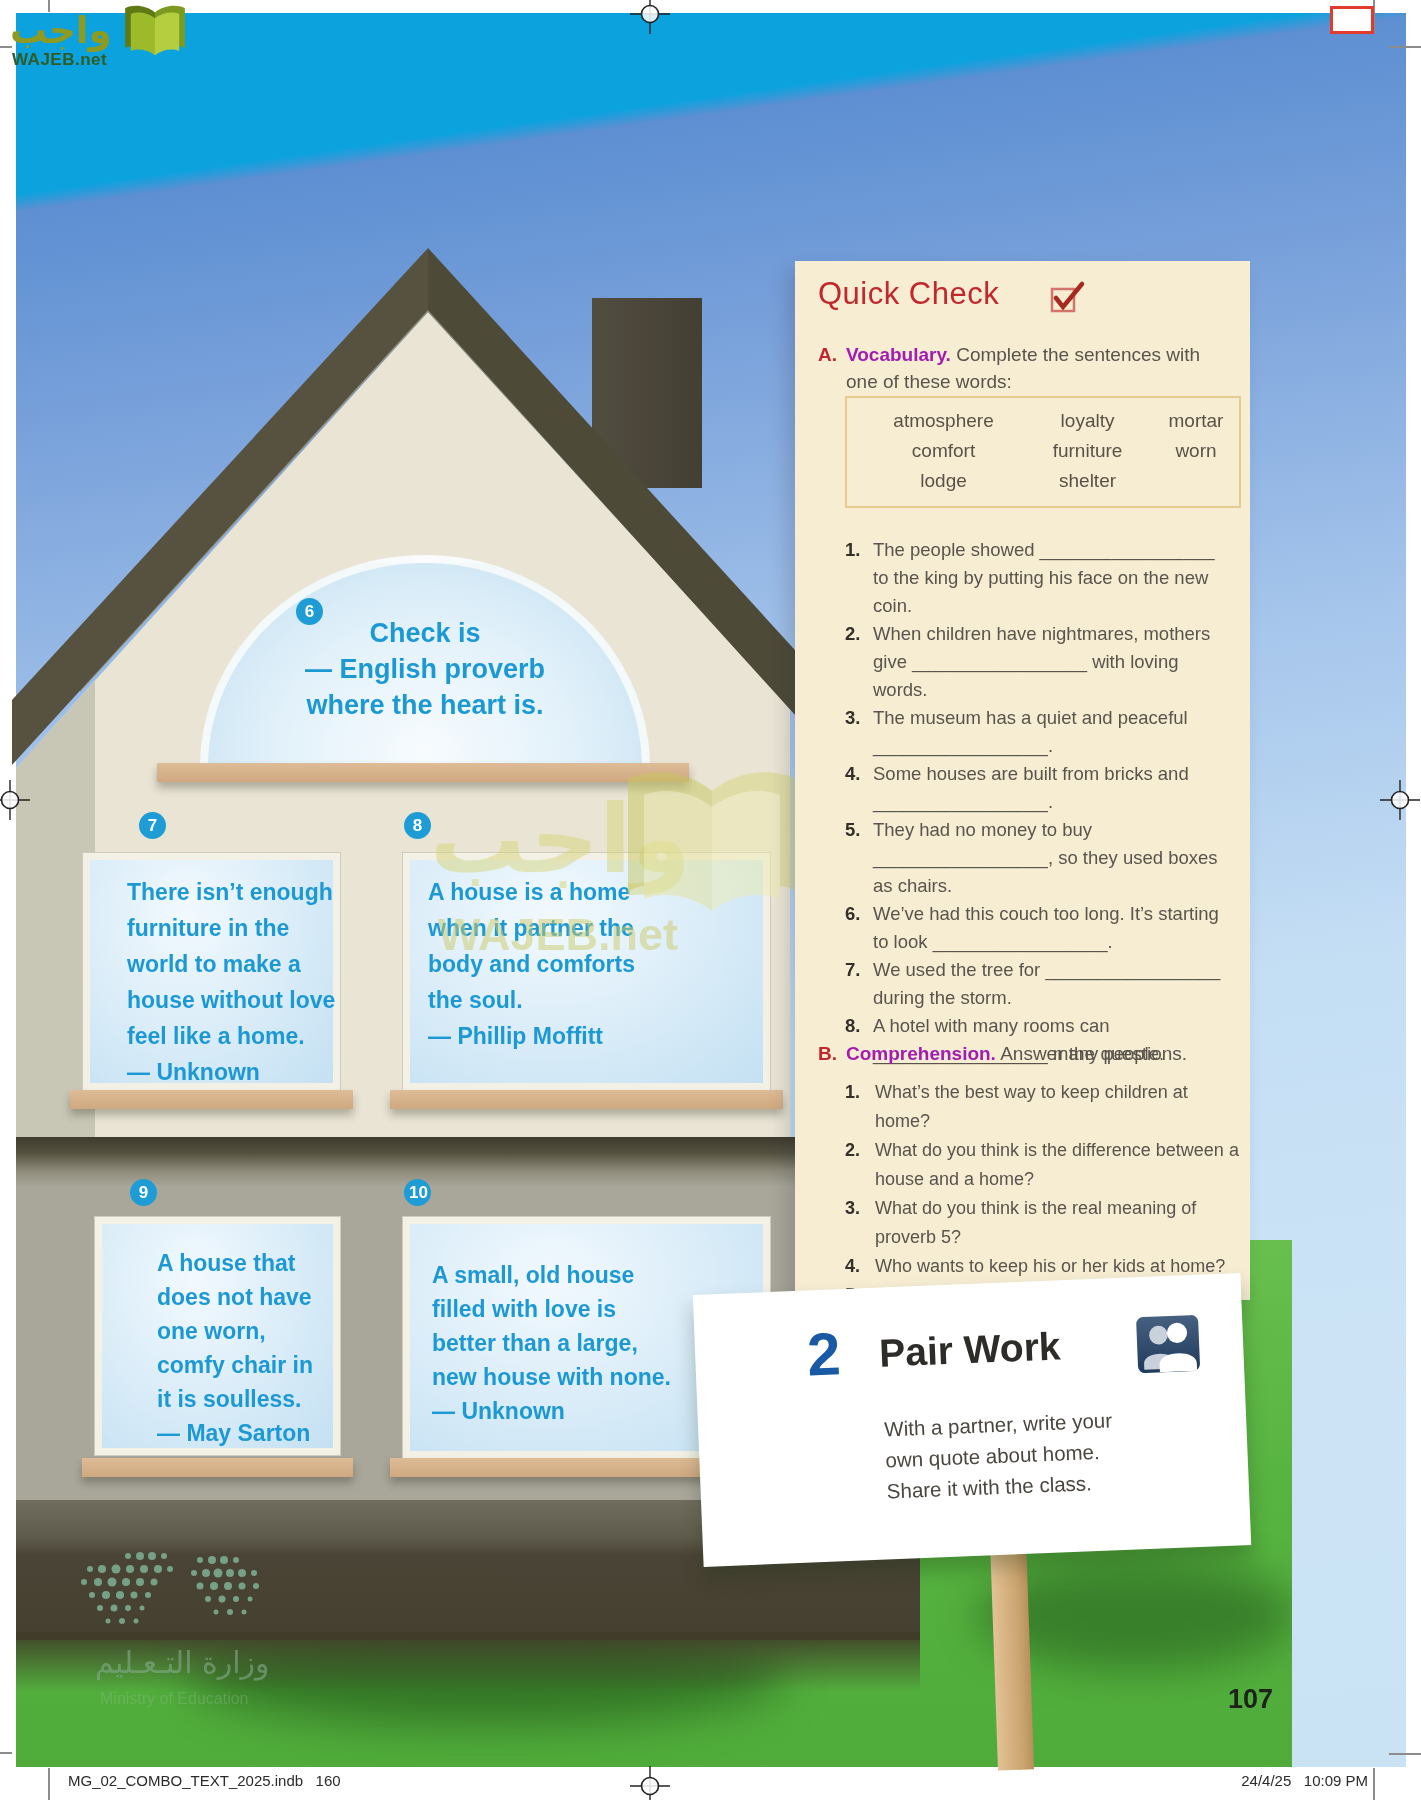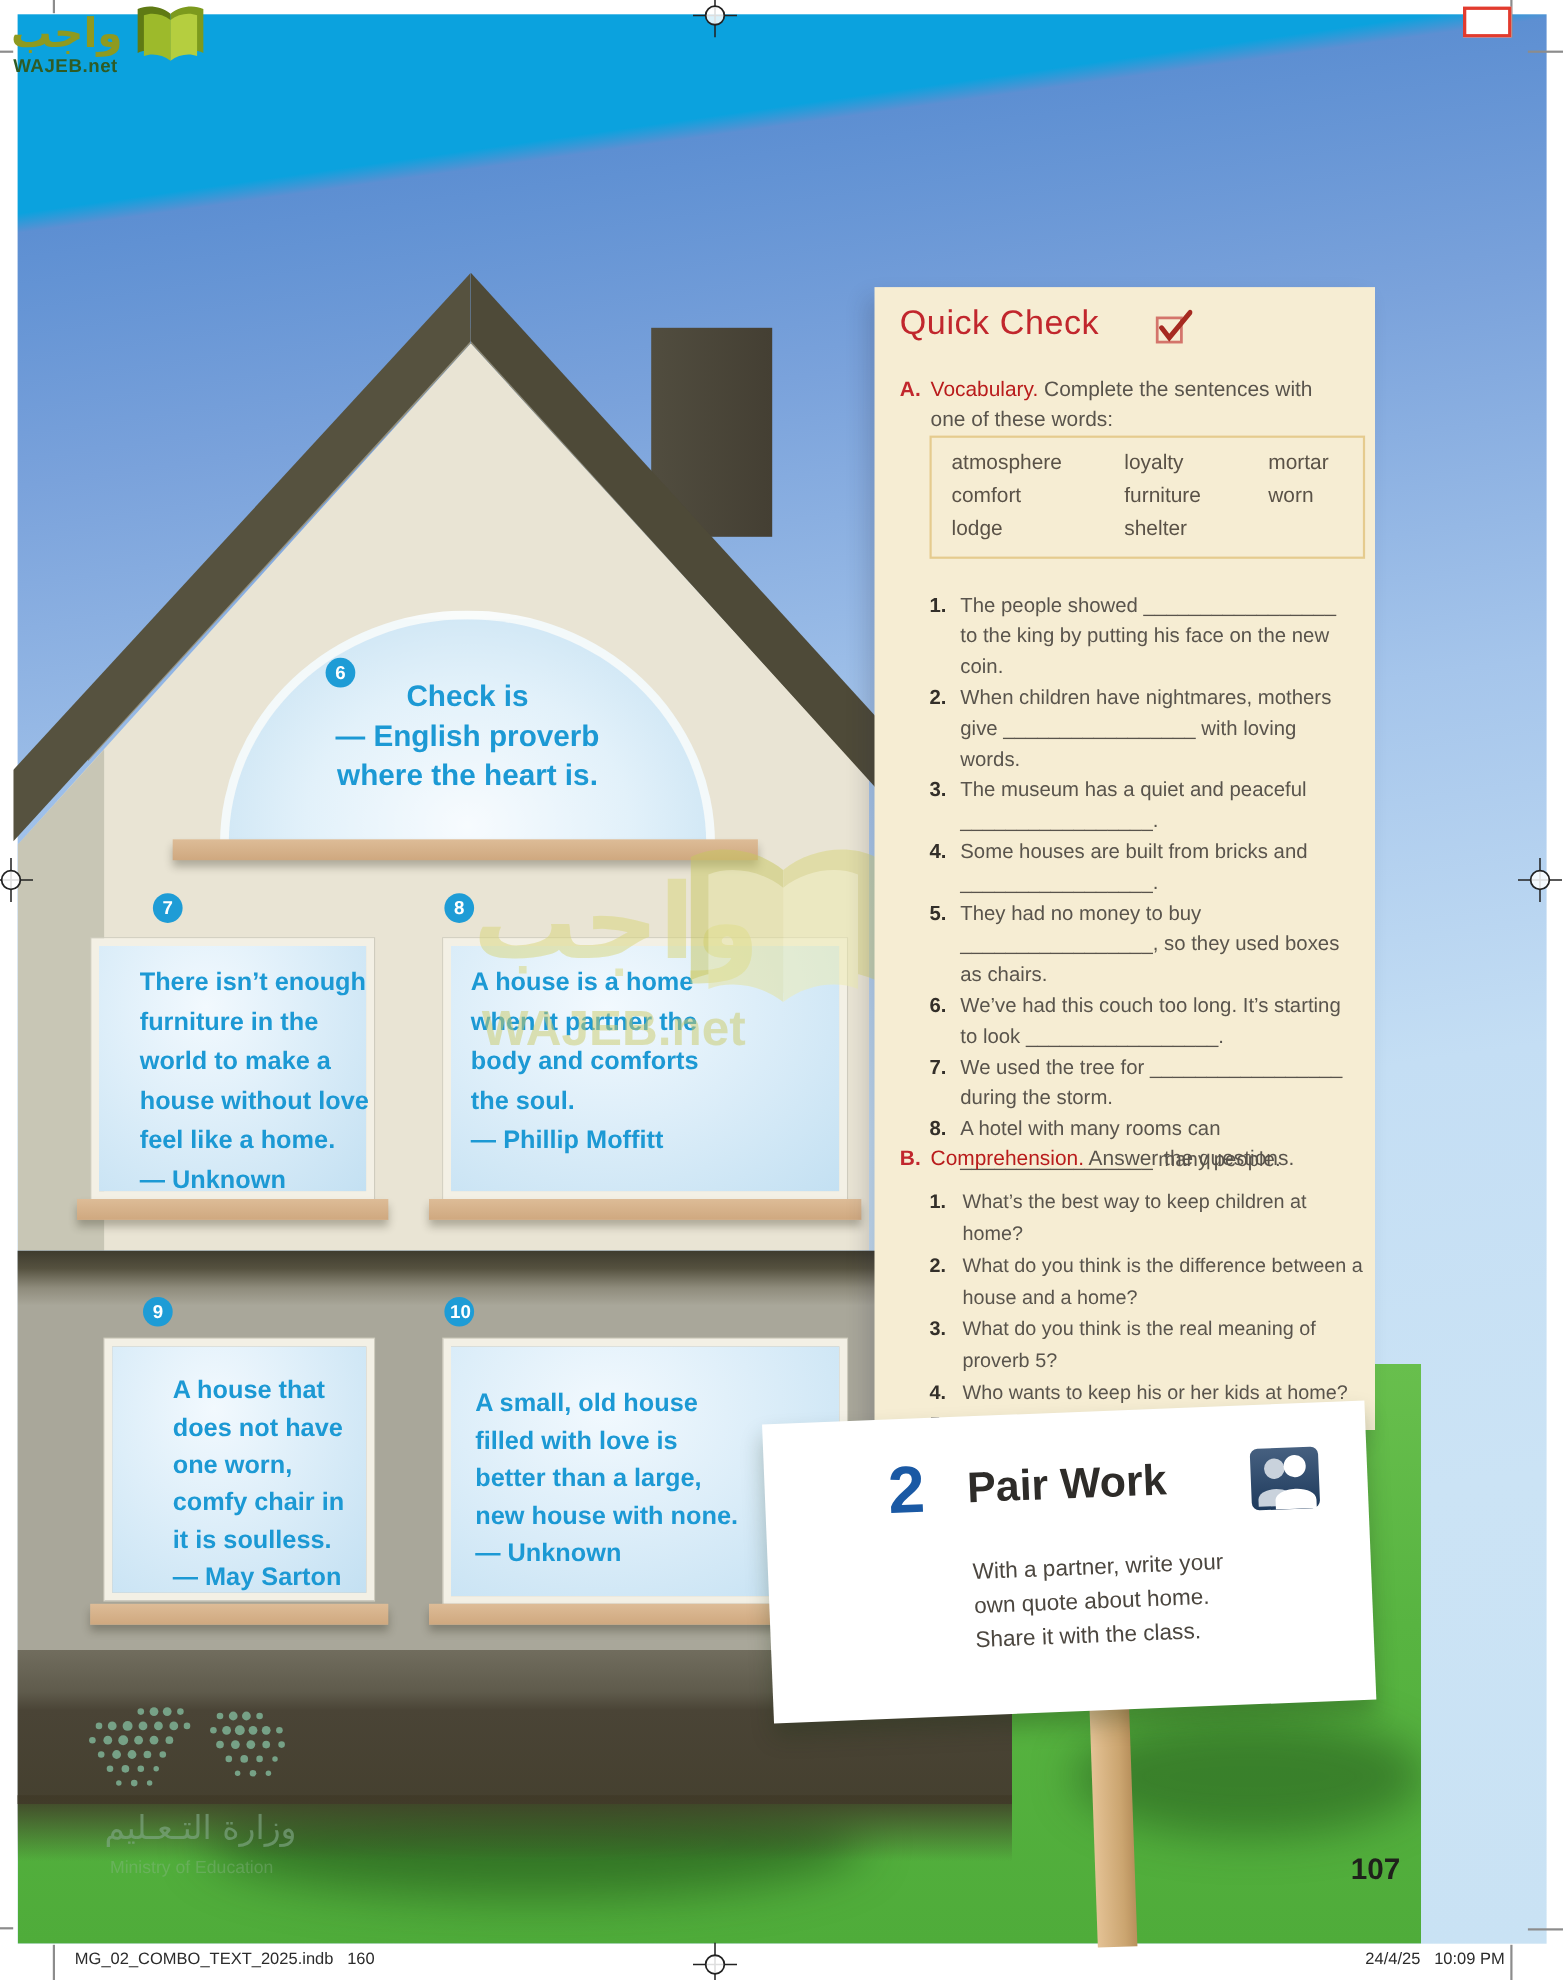"Vocabulary." .sec-bold { color: #b91c1c -> #a21caf; font-weight: normal -> bold }
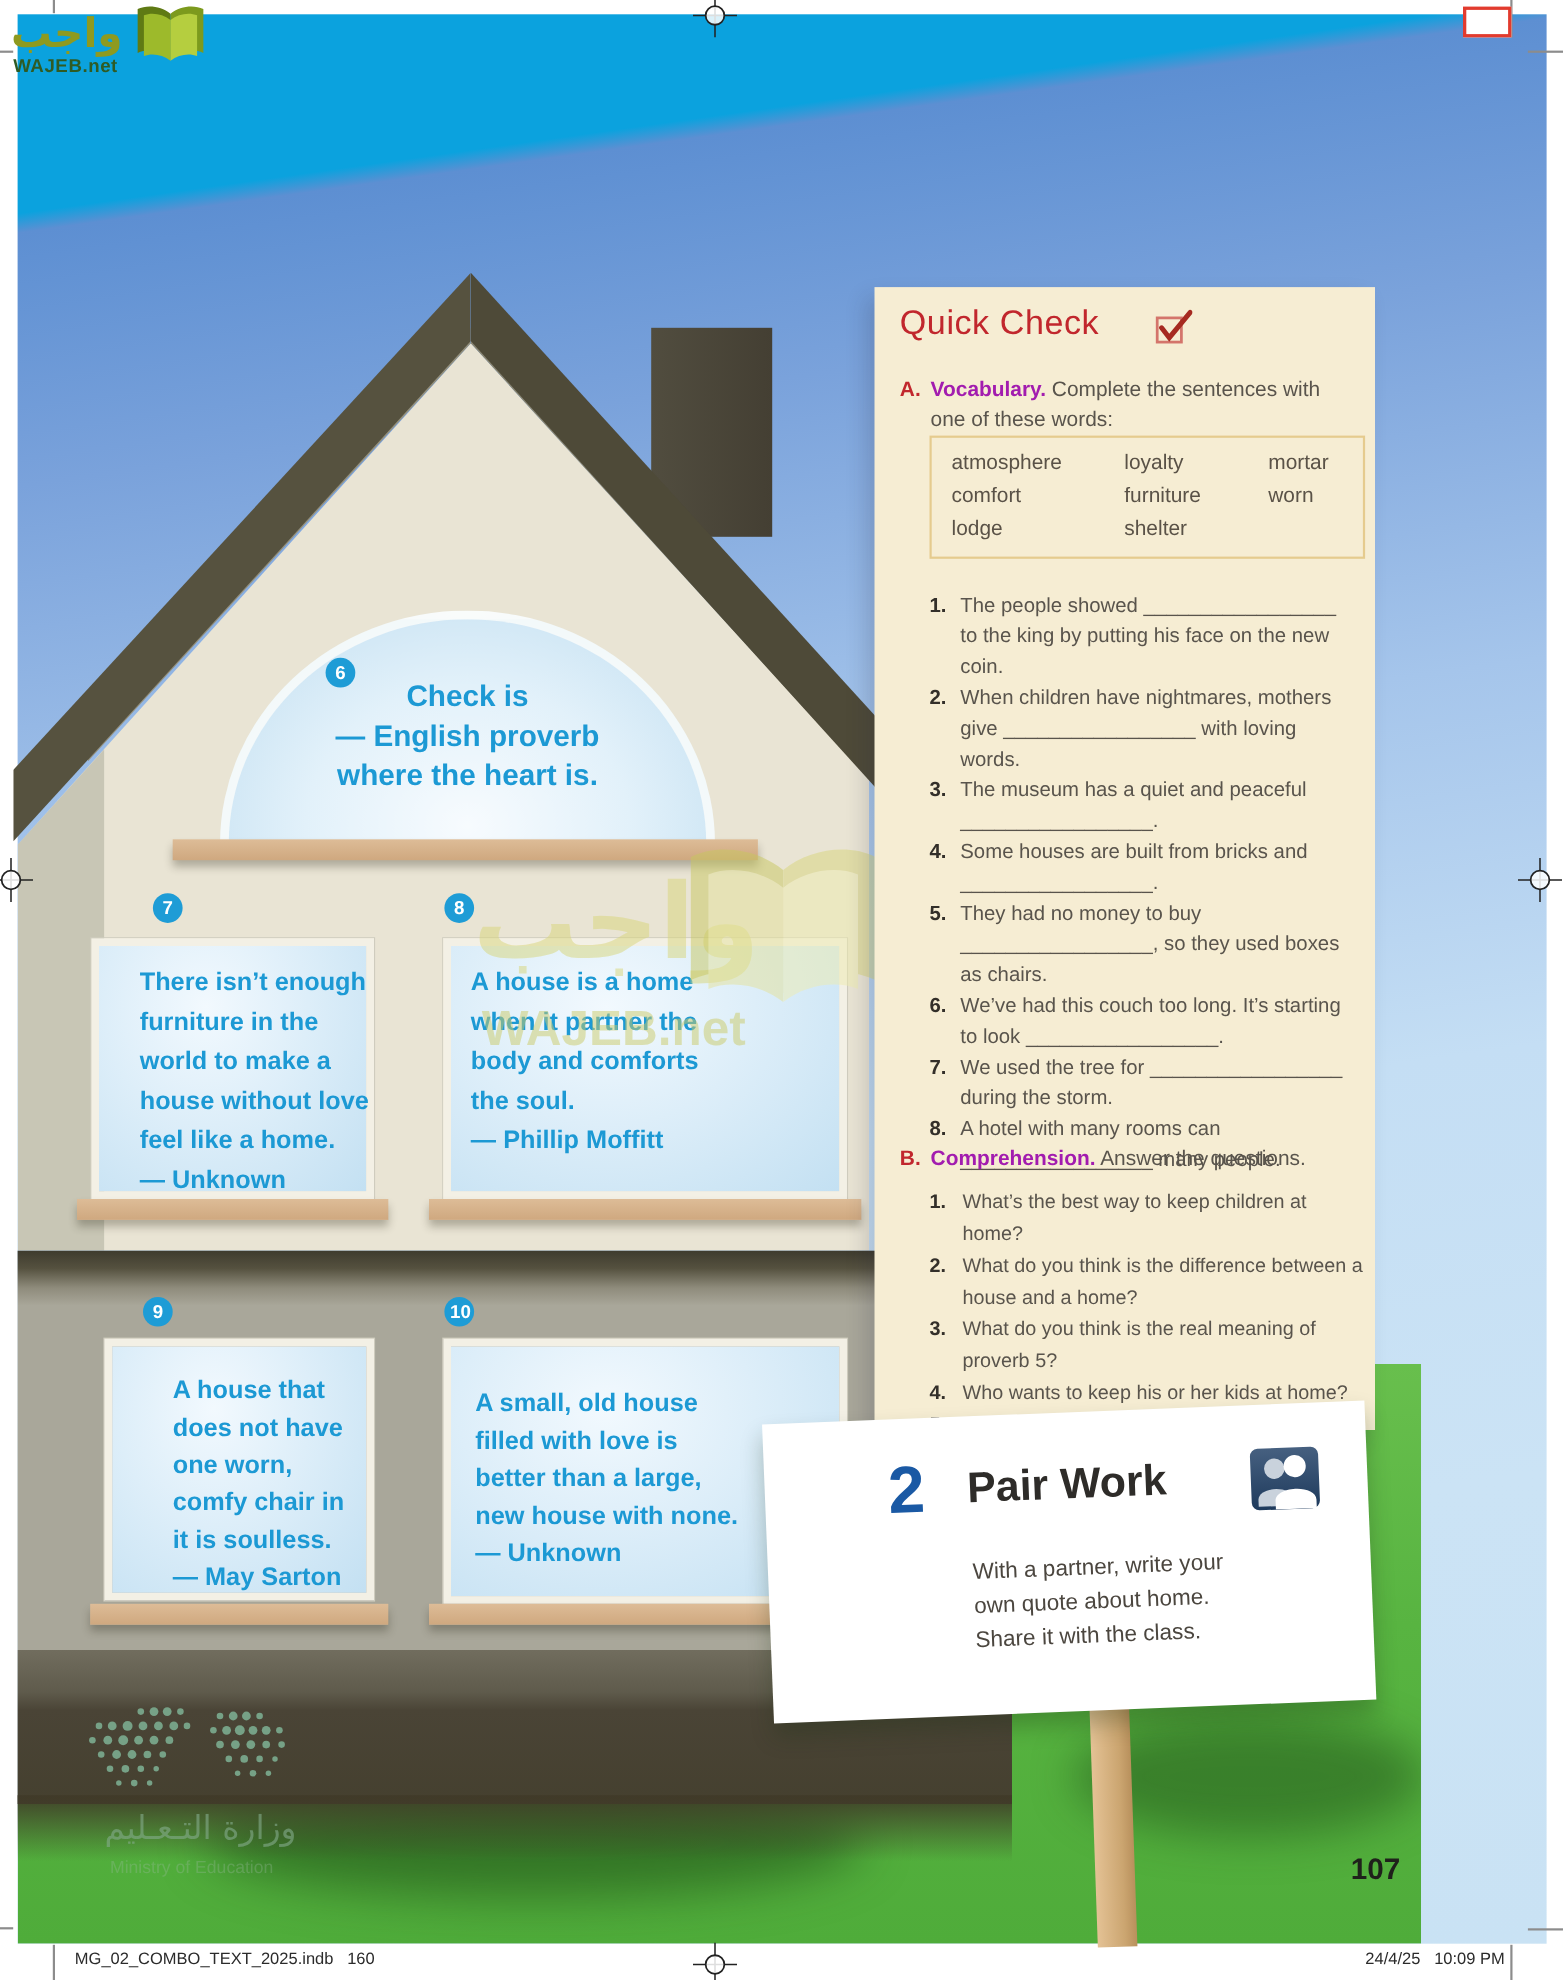"atmosphere" .word-box { text-align: none -> center }
